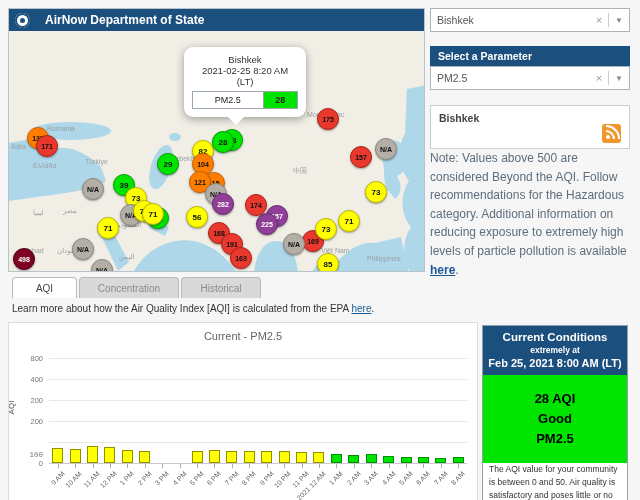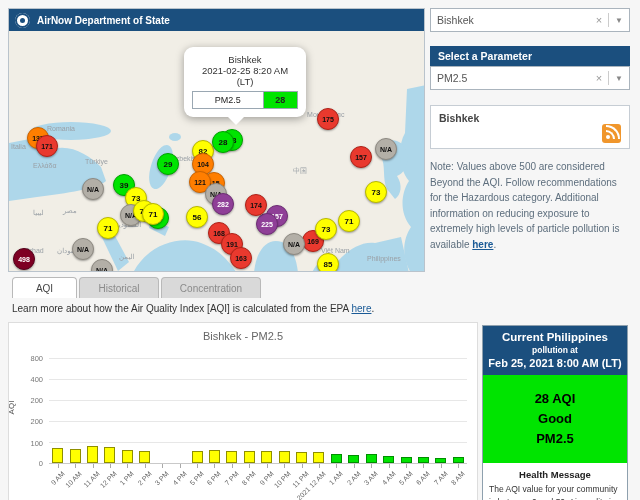"AirNow Department of State" .map-title { font-size: 10px -> 12px; margin-left: none -> 8px }
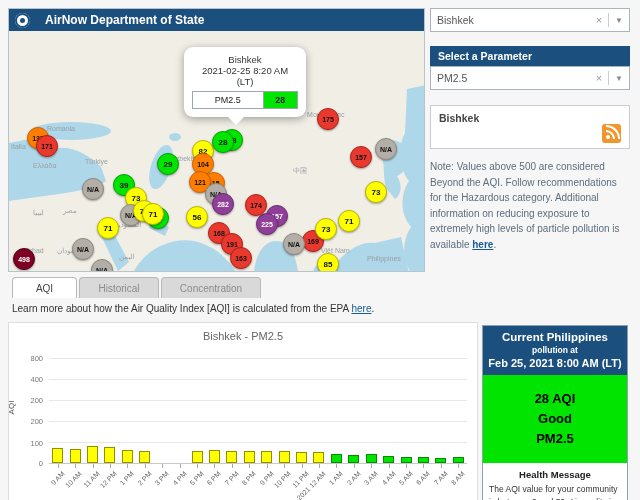"Note: Values above 500 are" .note { font-size: 10px -> 12px; margin-top: 10px -> none }
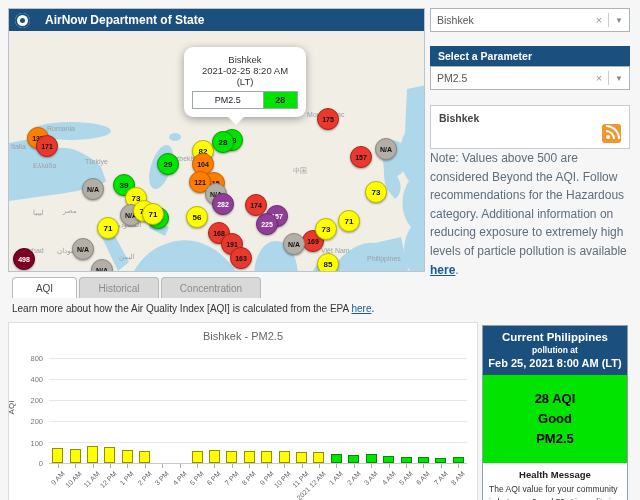"Historical" div.tab { order: before "Concentration" -> after "Concentration" }
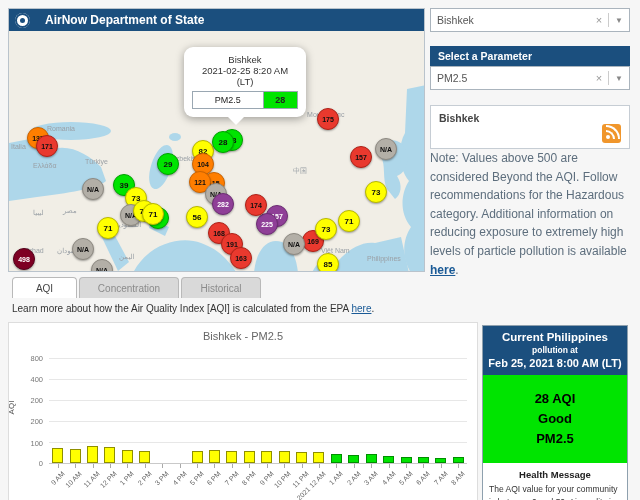"Bishkek - PM2.5" div.chart-title { text: Bishkek -> Current }
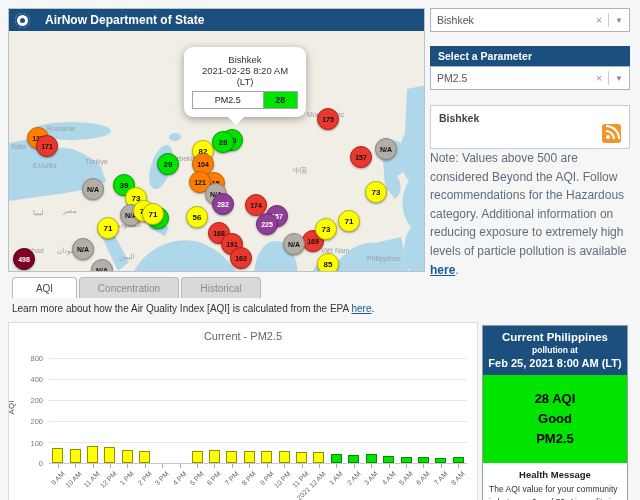"Current Philippines" div.cc-title { text: Philippines -> Conditions }
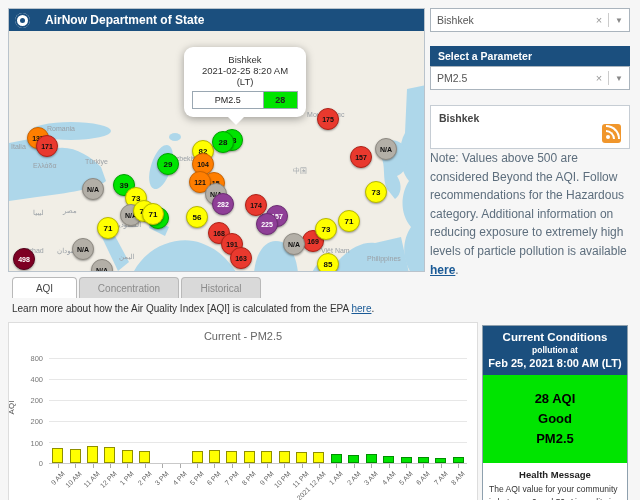"pollution at" div.cc-observed { text: pollution -> extremely }
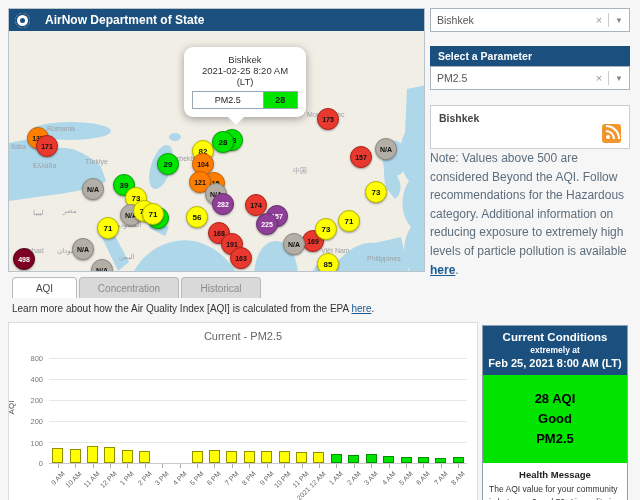"100" div.ytick { font-family: none -> Liberation Mono, monospace; top: 116px -> 128px }
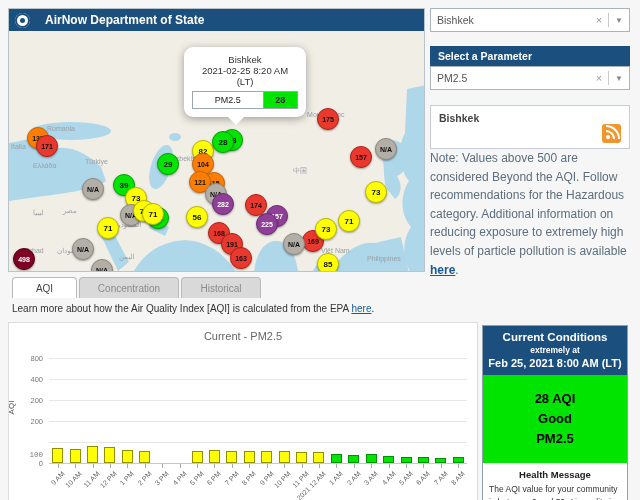"Health Message" div.cc-health { html: <div>Health Message</div> -> none }
